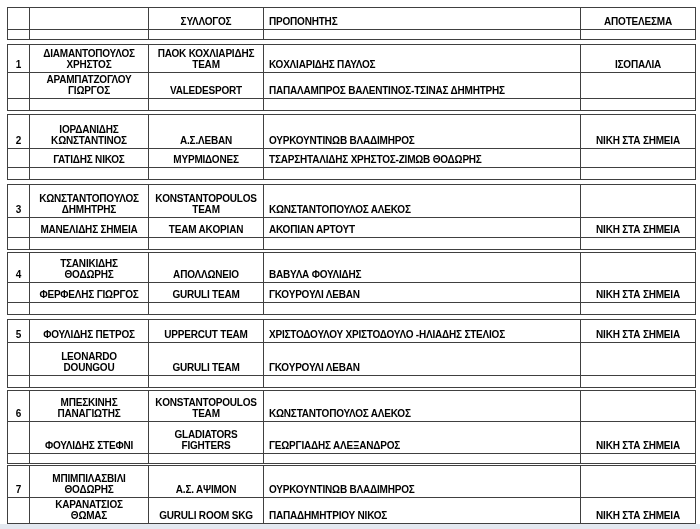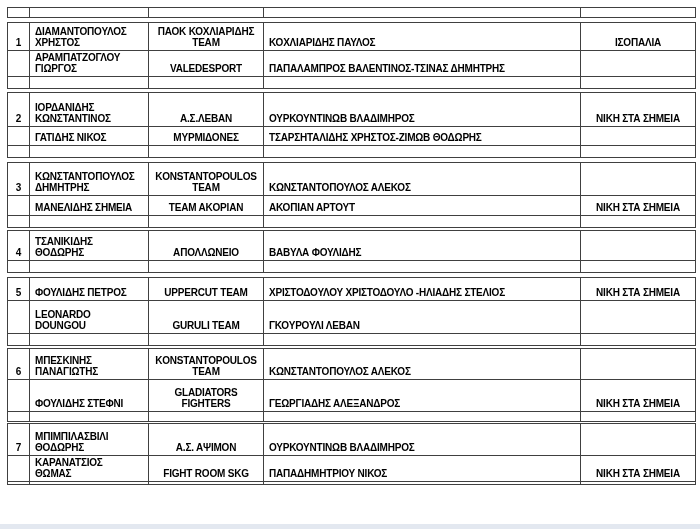"ΣΥΛΛΟΓΟΣ" tr { html: none -> <tr> <td></td> <td></td> <td>ΣΥΛΛΟΓΟΣ</td> <td>ΠΡΟΠΟΝΗΤΗΣ</td> <td>ΑΠΟΤΕΛΕΣΜΑ</td> </tr> }
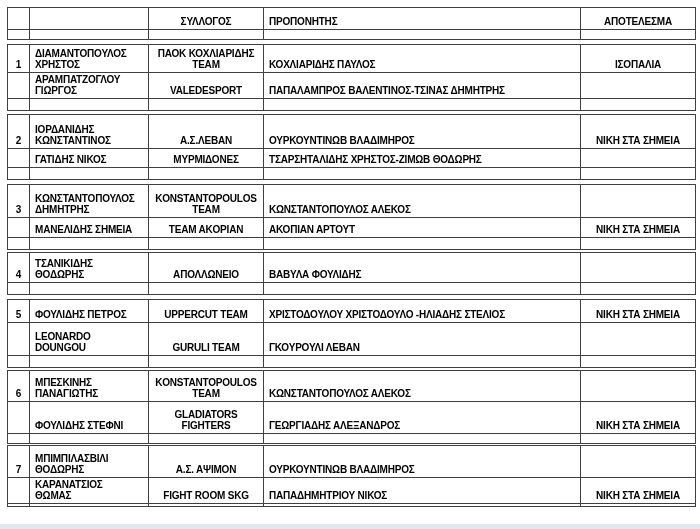"ΔΙΑΜΑΝΤΟΠΟΥΛΟΣ" td.name { text-align: left -> center }
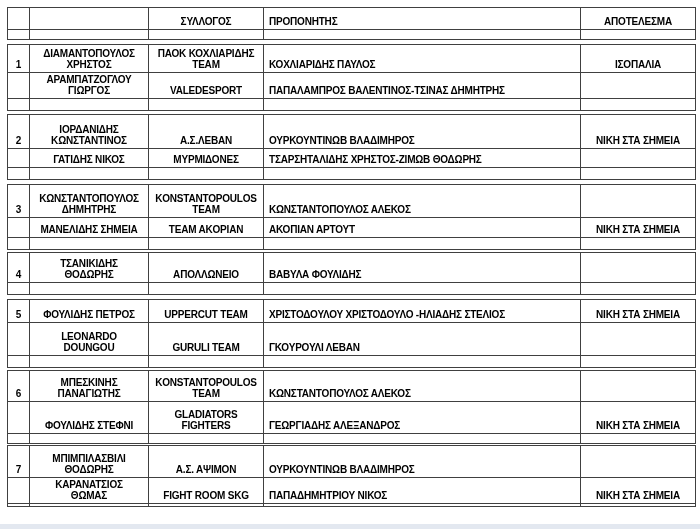"ΦΕΡΦΕΛΗΣ ΓΙΩΡΓΟΣ" tr { html: none -> <tr> <td></td> <td>ΦΕΡΦΕΛΗΣ ΓΙΩΡΓΟΣ</td> <td>GURULI TEAM</td> <td>ΓΚΟΥΡΟΥΛΙ ΛΕΒΑΝ</td> <td>ΝΙΚΗ ΣΤΑ ΣΗΜΕΙΑ</td> </tr> }
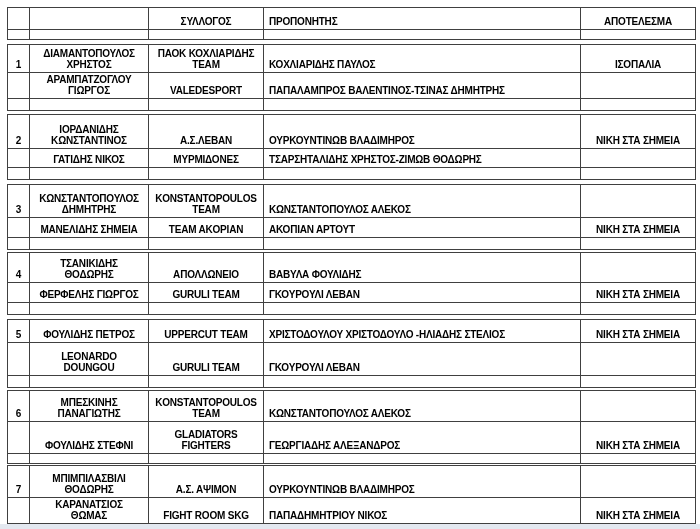"FIGHT ROOM SKG" td.club { text: FIGHT -> GURULI }
